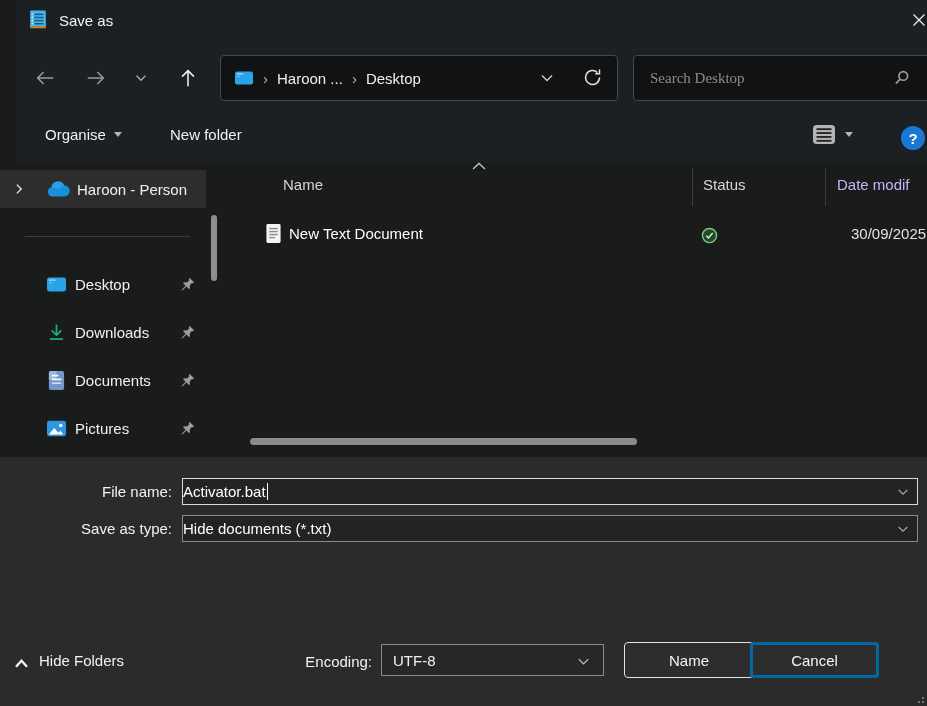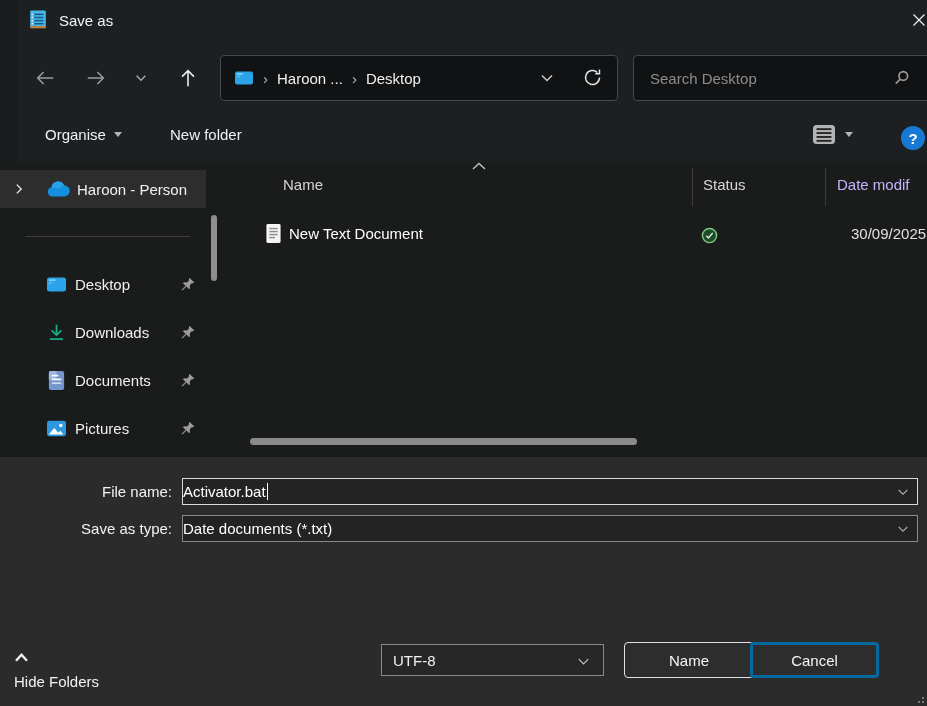"Search Desktop" #search-input { font-family: Liberation Sans, sans-serif -> Liberation Serif, serif }
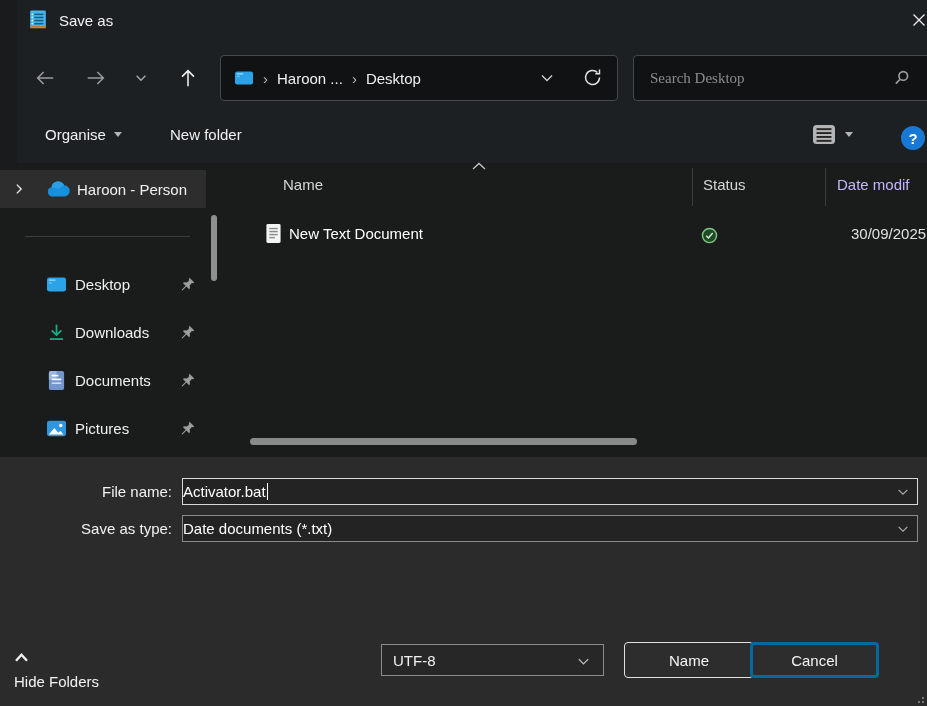"Date documents (*.txt)" span { text: Date -> Hide }
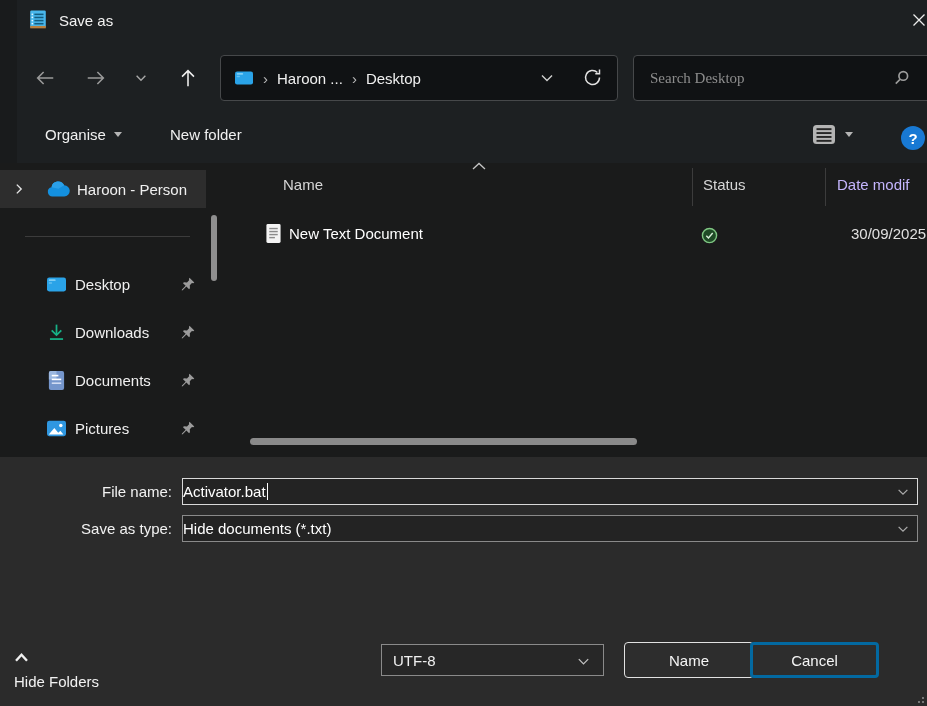"Hide Folders" #hidefolders-btn { align-items: flex-start -> flex-end; flex-direction: column -> none }
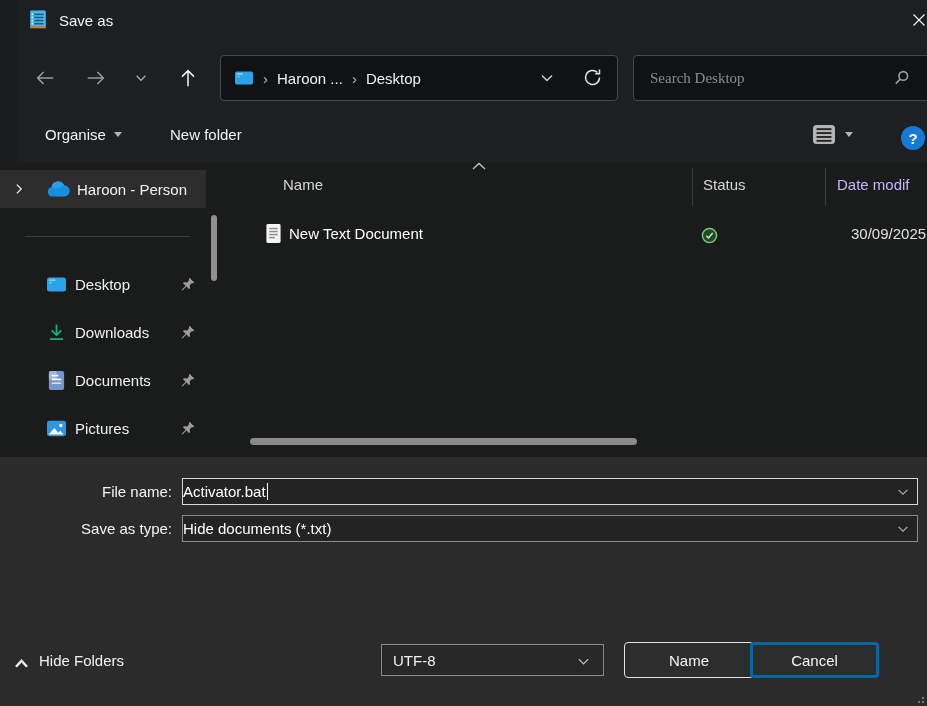"Encoding:" div { html: none -> <div>Encoding:</div> }
